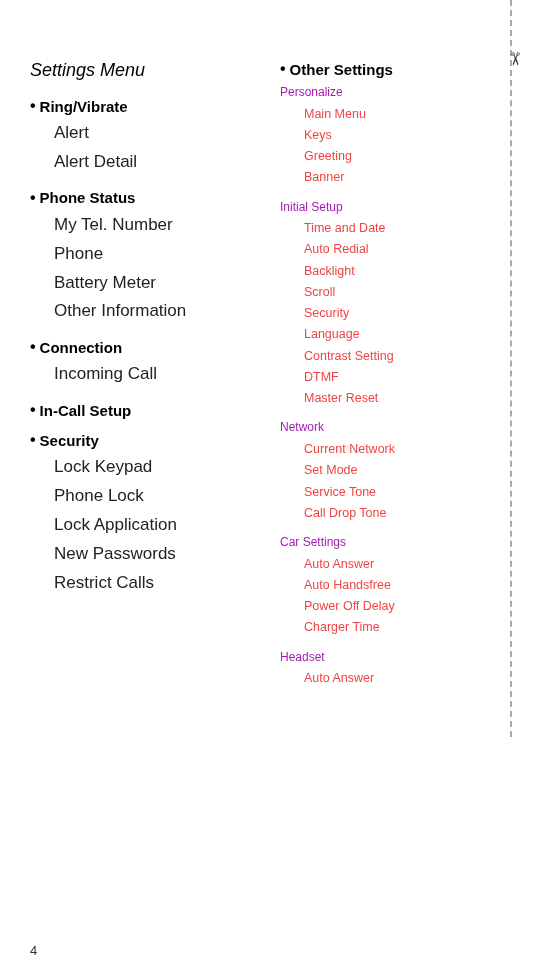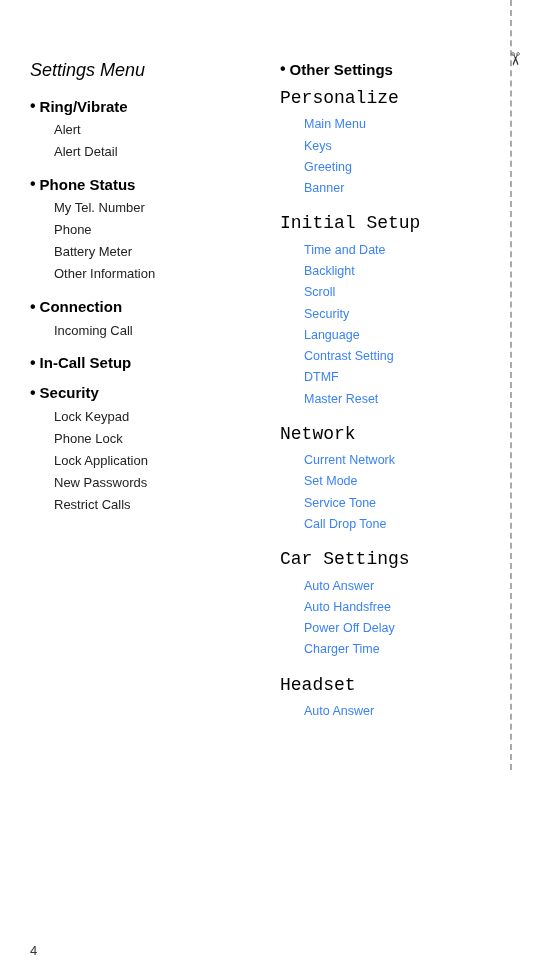"Personalize" .right-group-title { color: #000000 -> #a21caf; font-family: Liberation Mono, monospace -> none; font-size: 18px -> 12px }
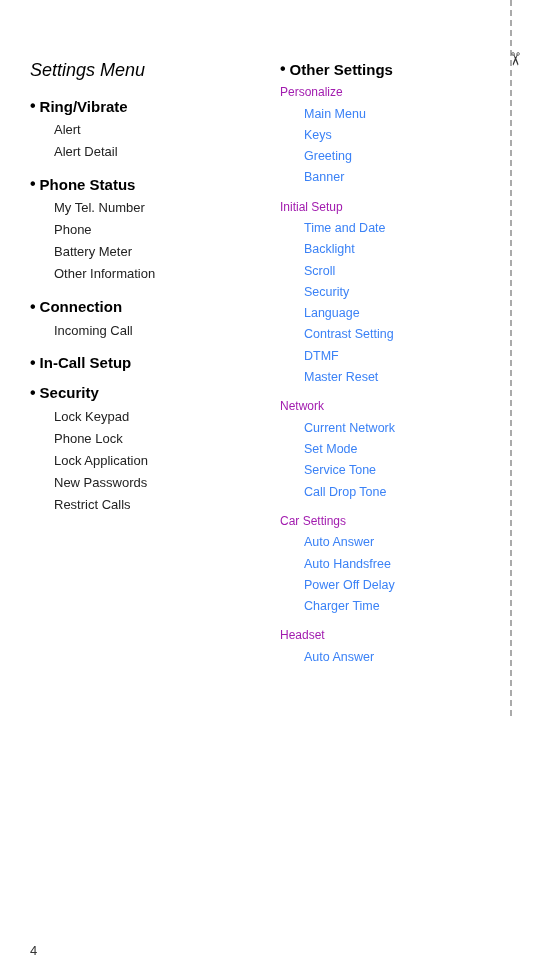"Main Menu" .right-sub-item { color: #3b82f6 -> #ef4444 }
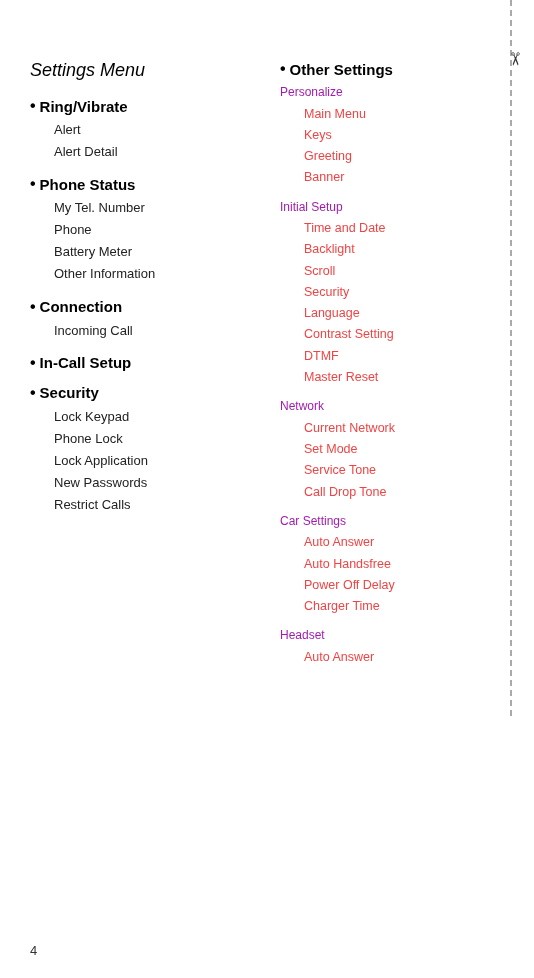"Alert" .sub-item { font-size: 13px -> 17px }
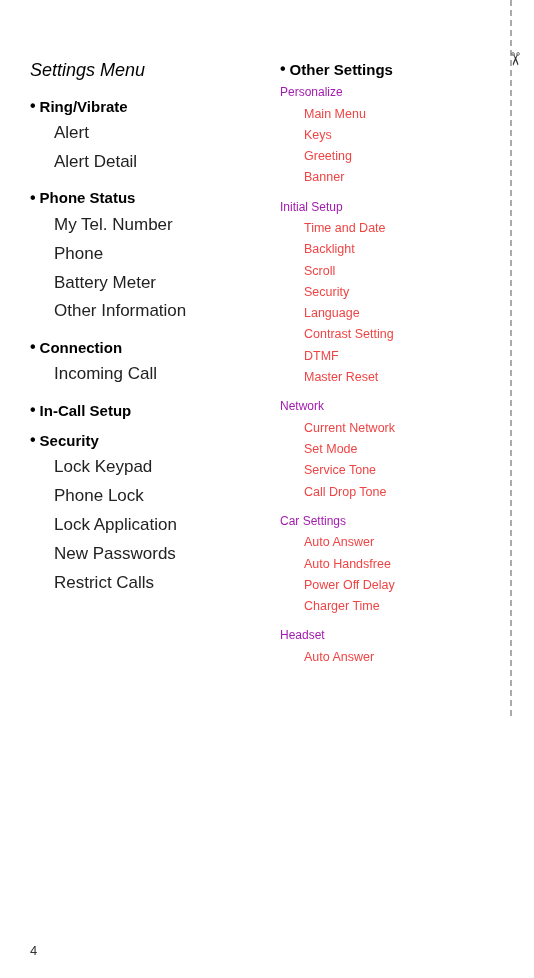"Auto Redial" div.right-sub-item { html: none -> <div>Auto Redial</div> }
